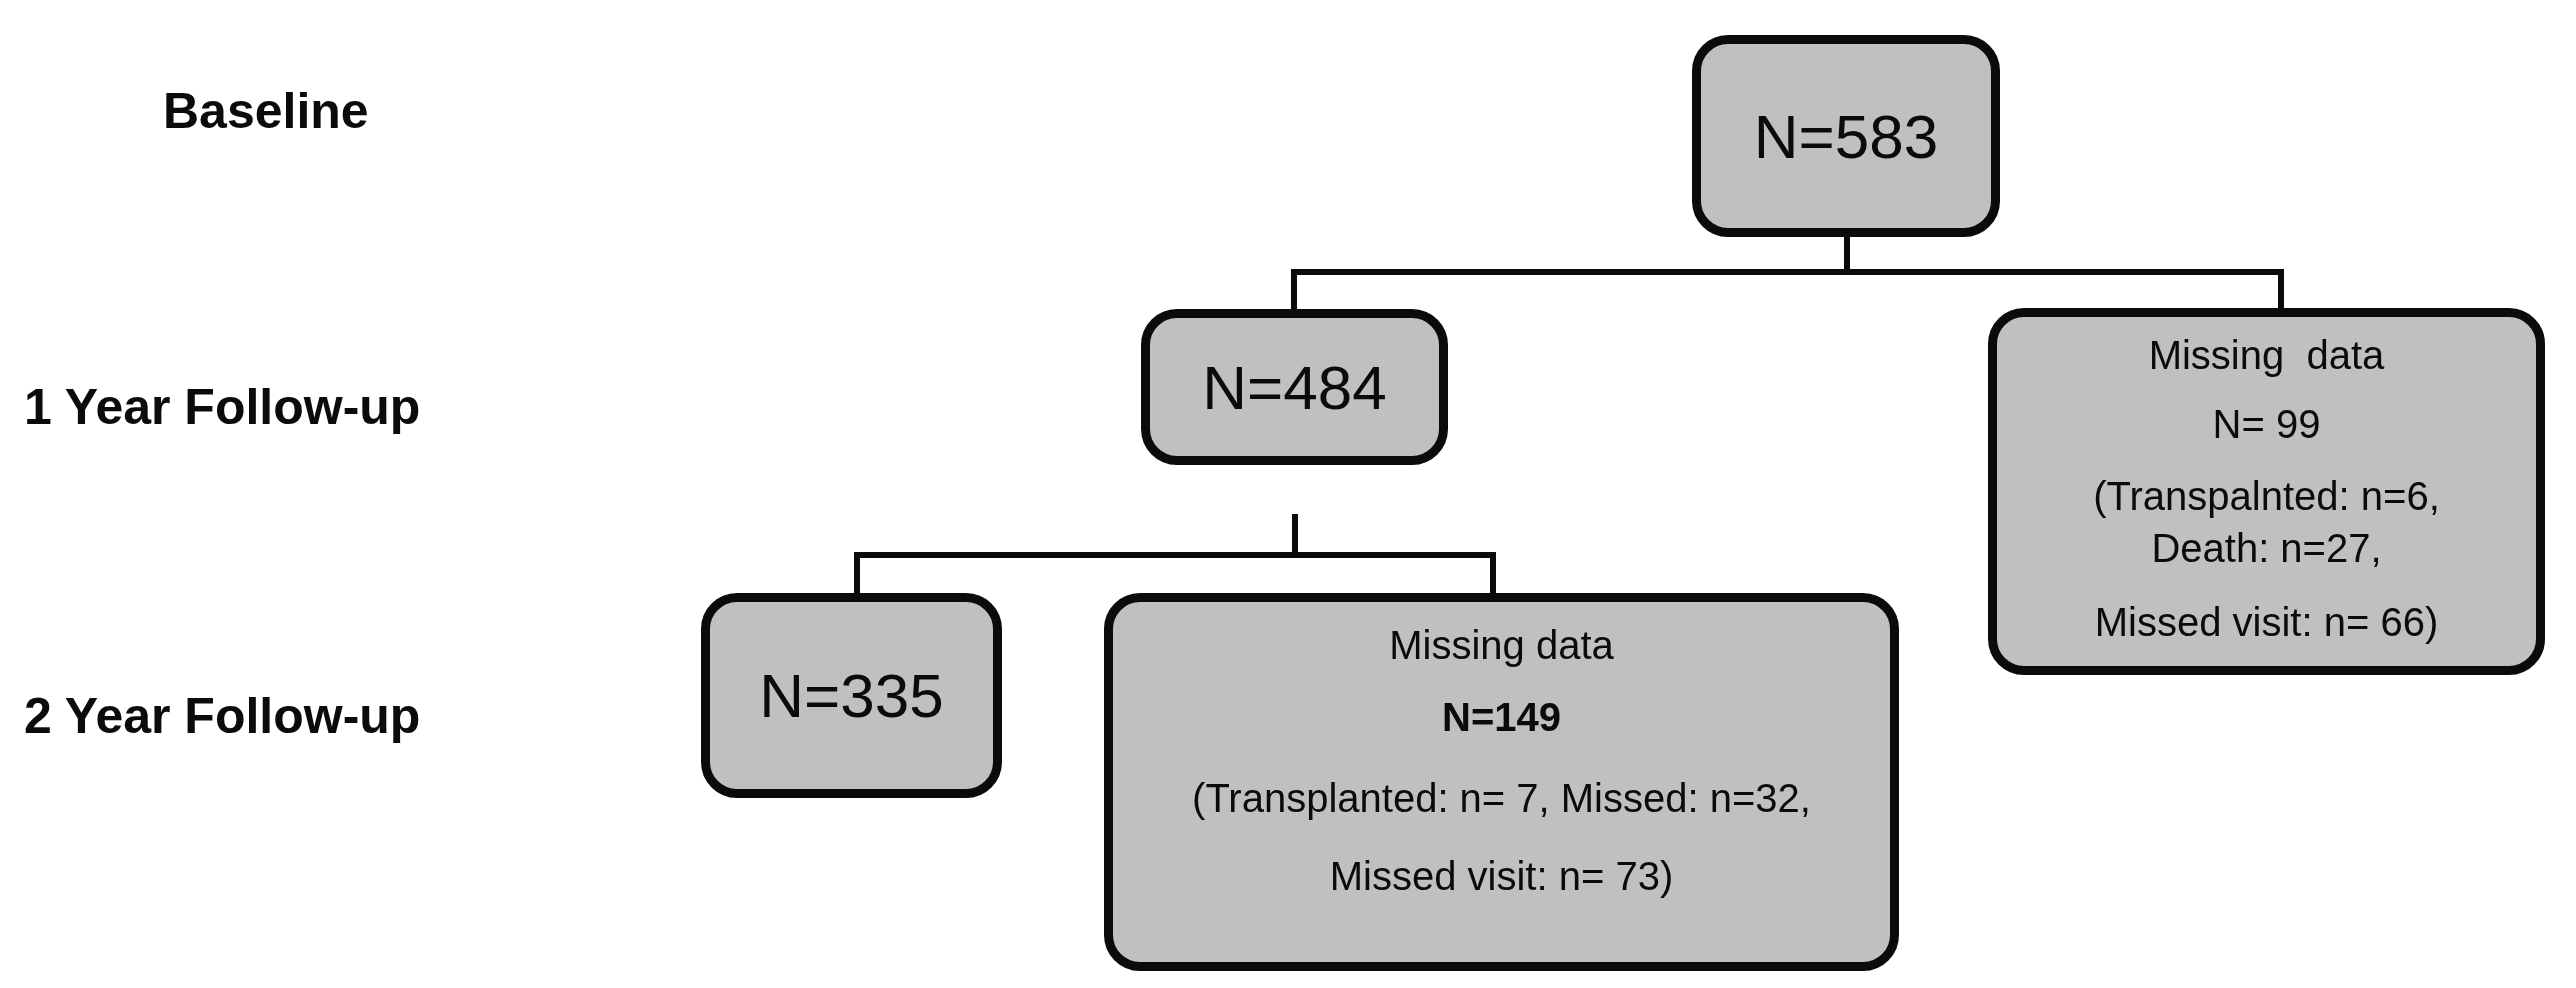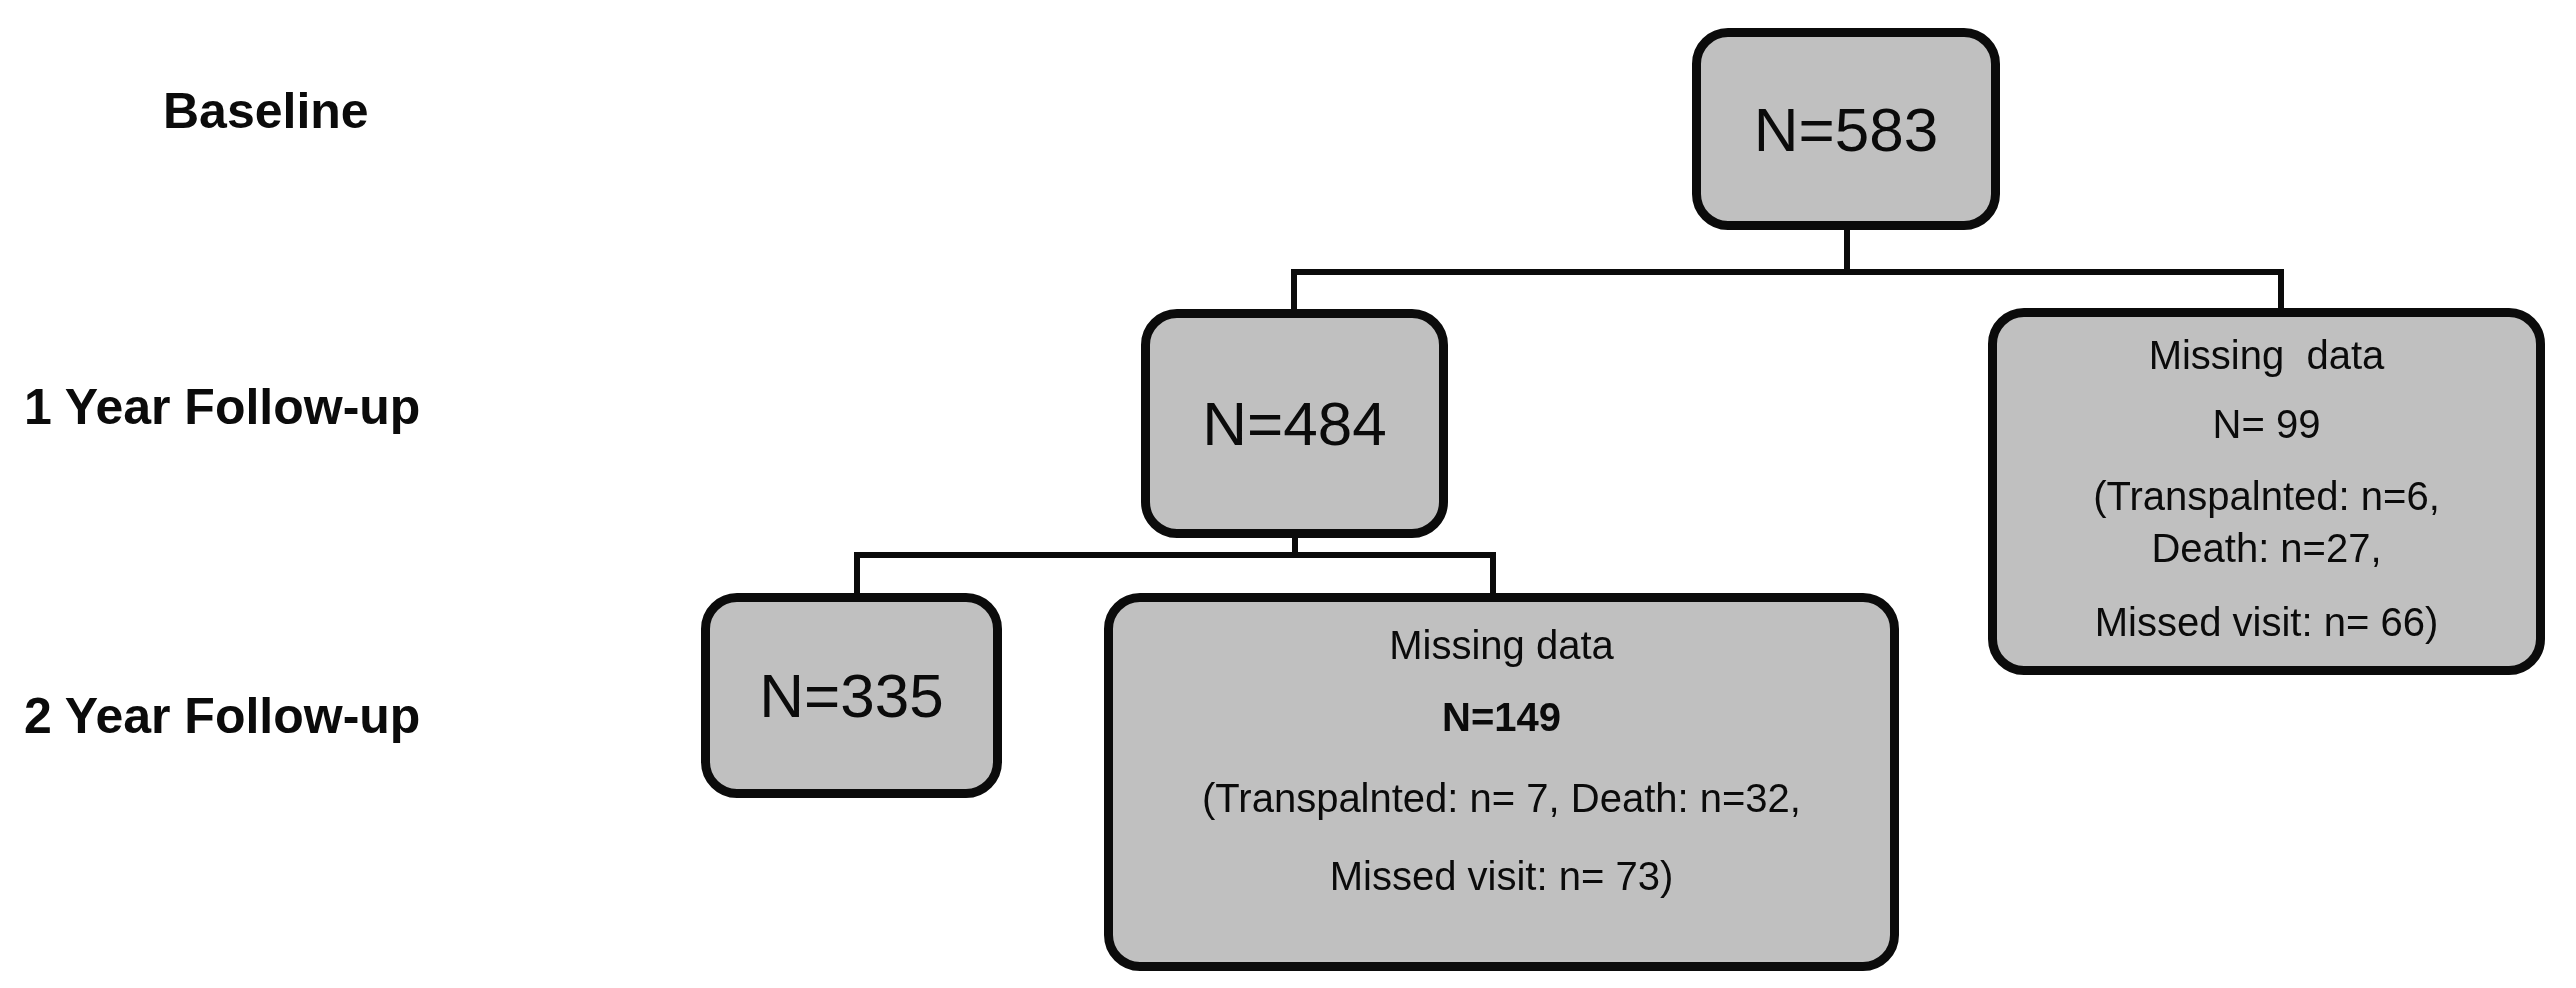"N=583" div.box { top: 28px -> 35px }
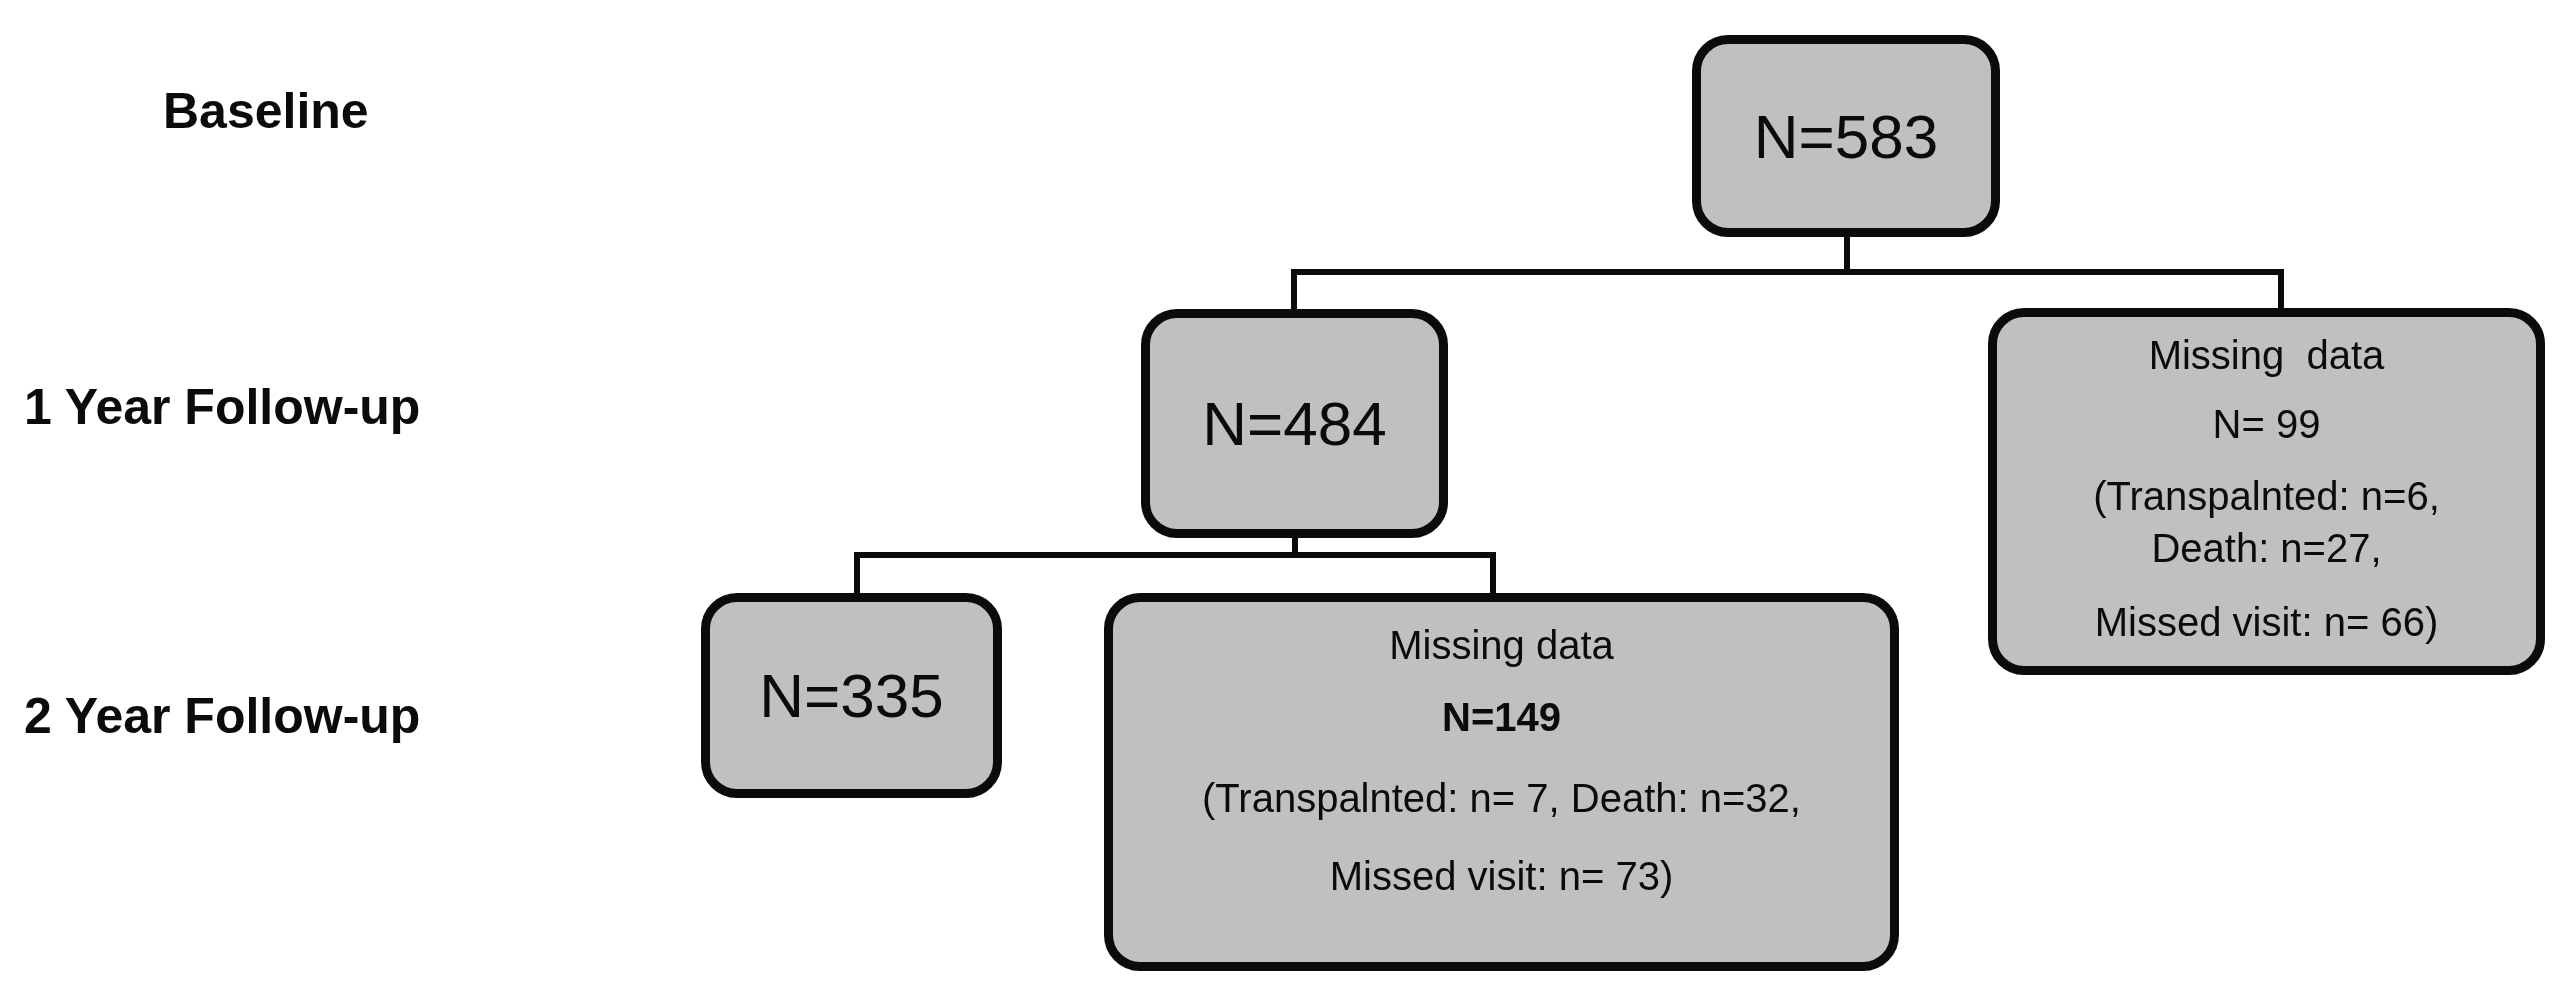"N=484" div.box { height: 229px -> 156px }
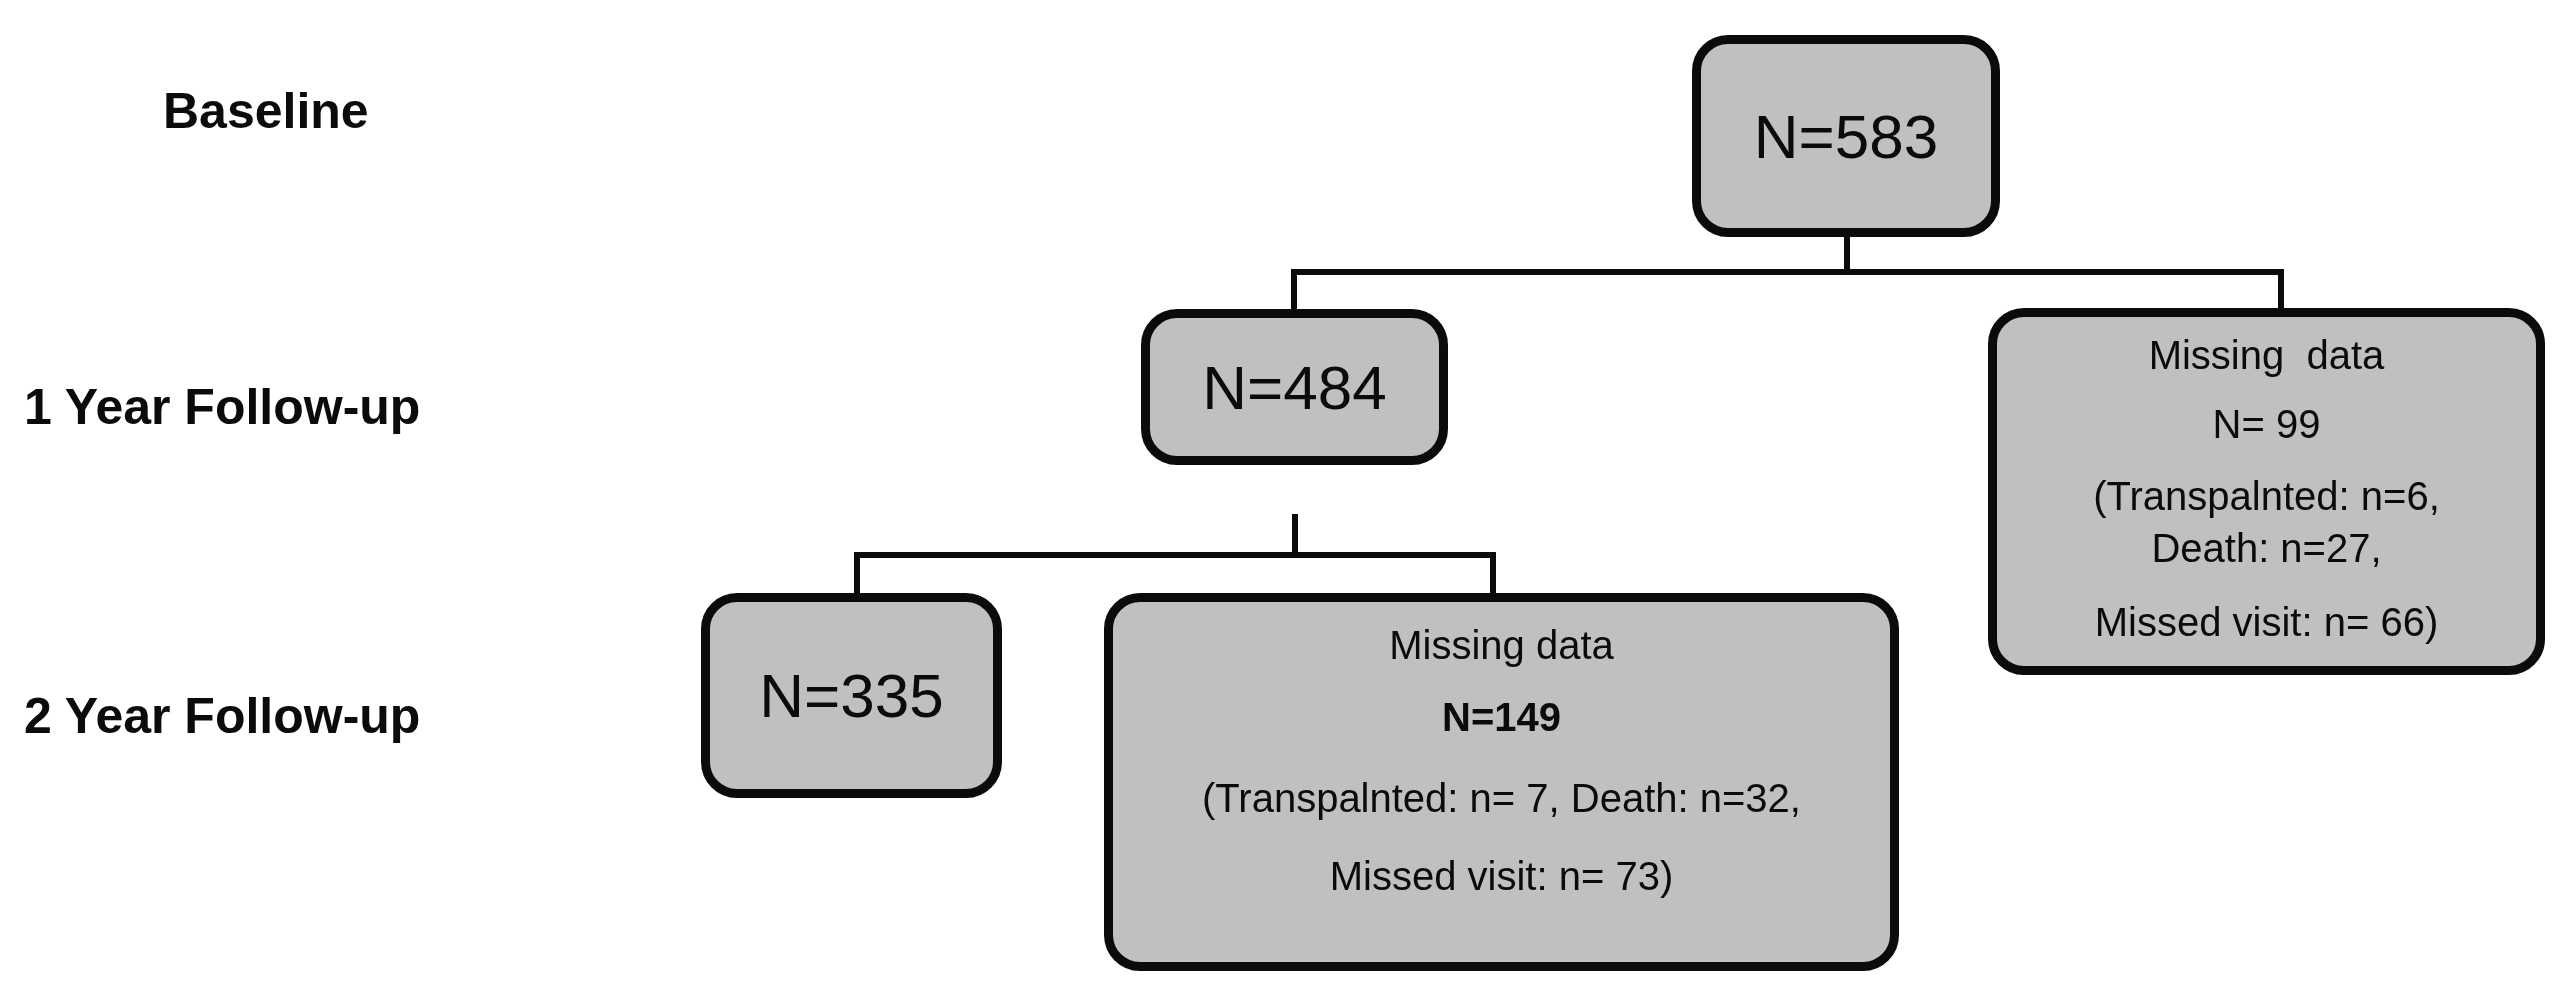"(Transpalnted: n= 7, Death: n=32," div.bline { text: Transpalnted: n= 7, Death -> Transplanted: n= 7, Missed }
